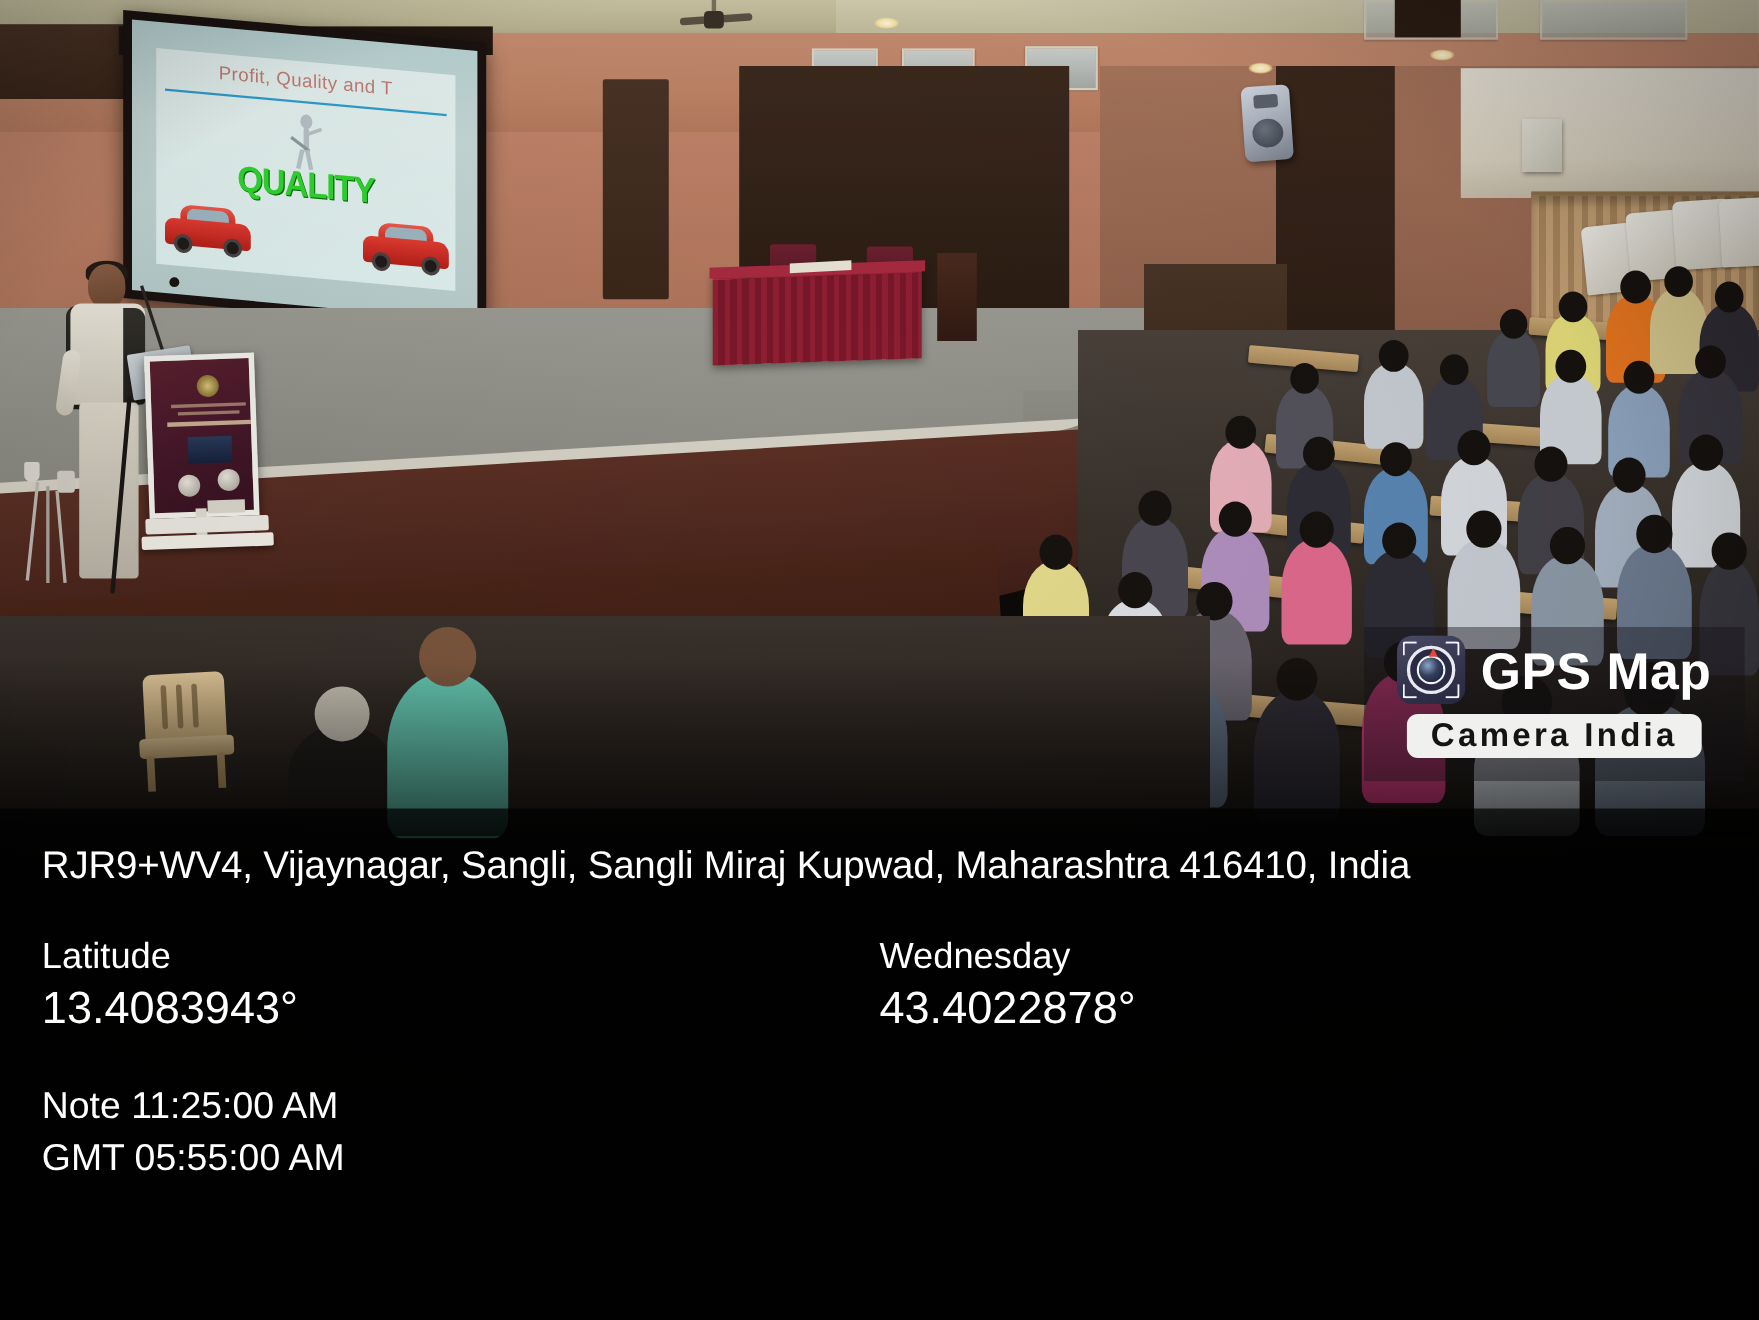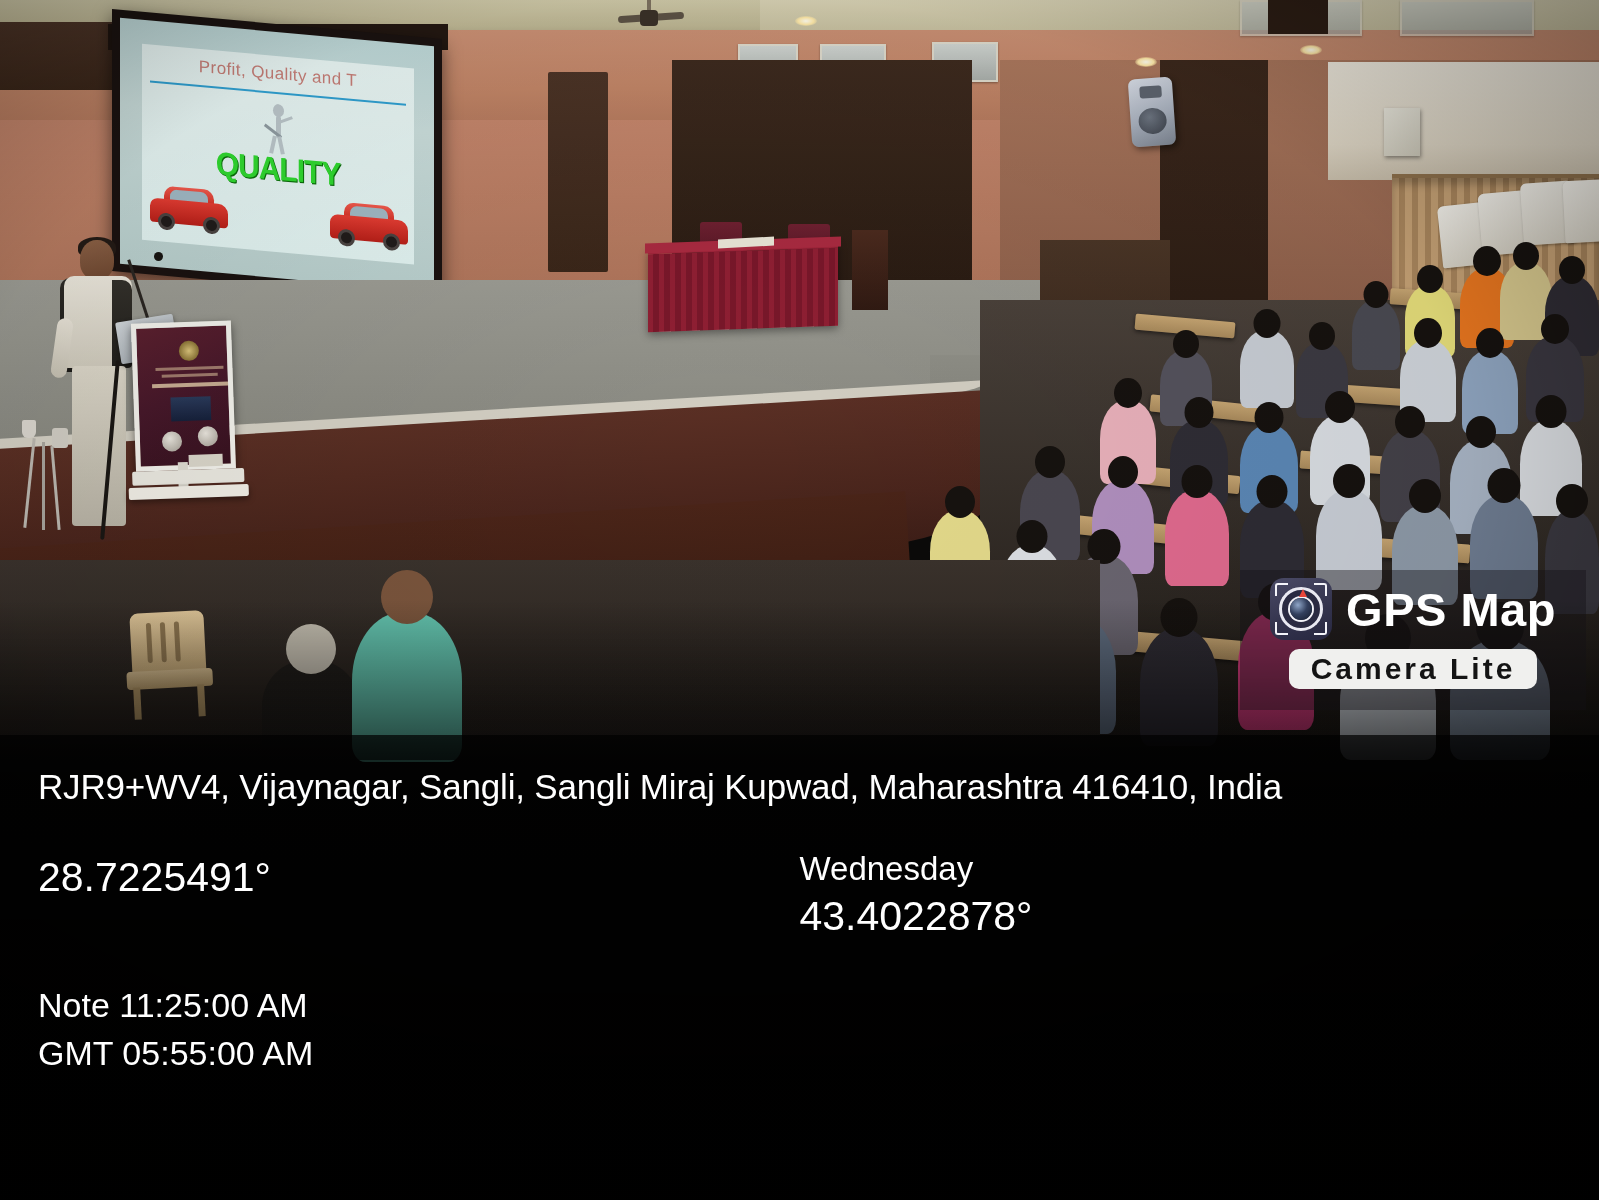"Camera Lite" div.gps-sub { text: Lite -> India }
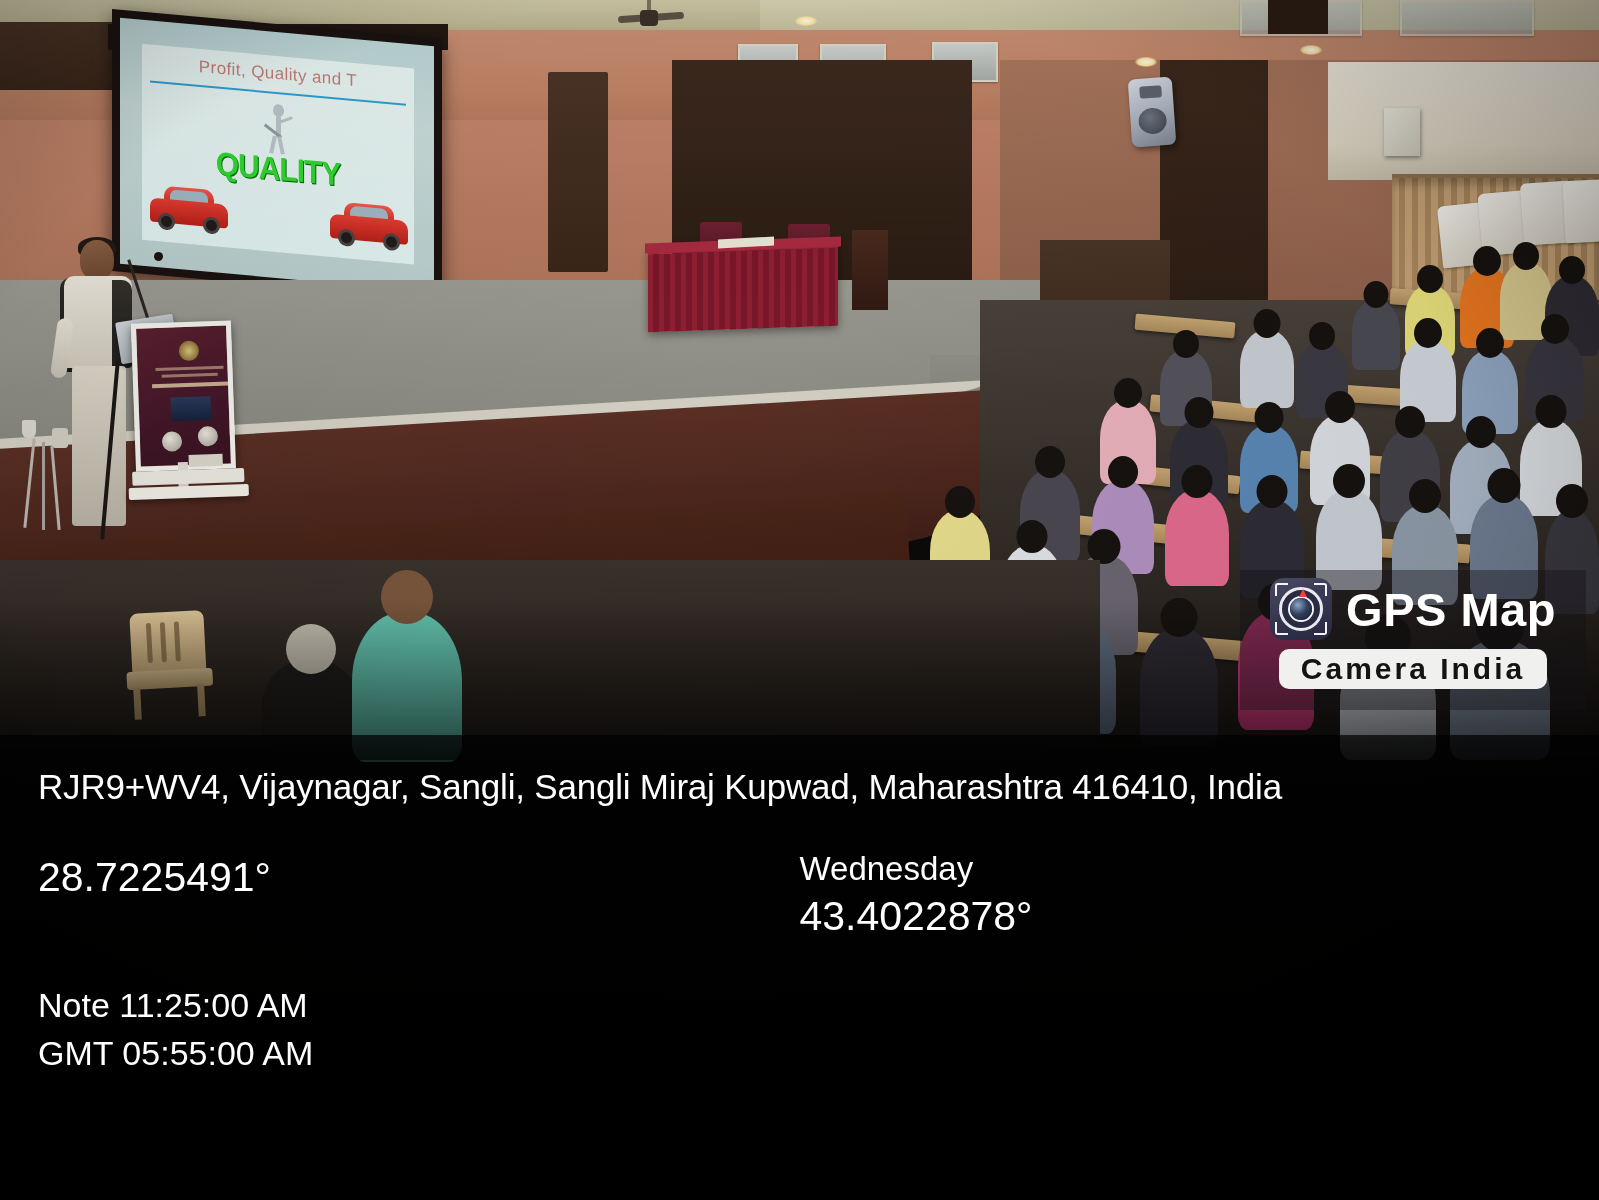"Latitude" div.coord-label { html: none -> <div>Latitude</div> }
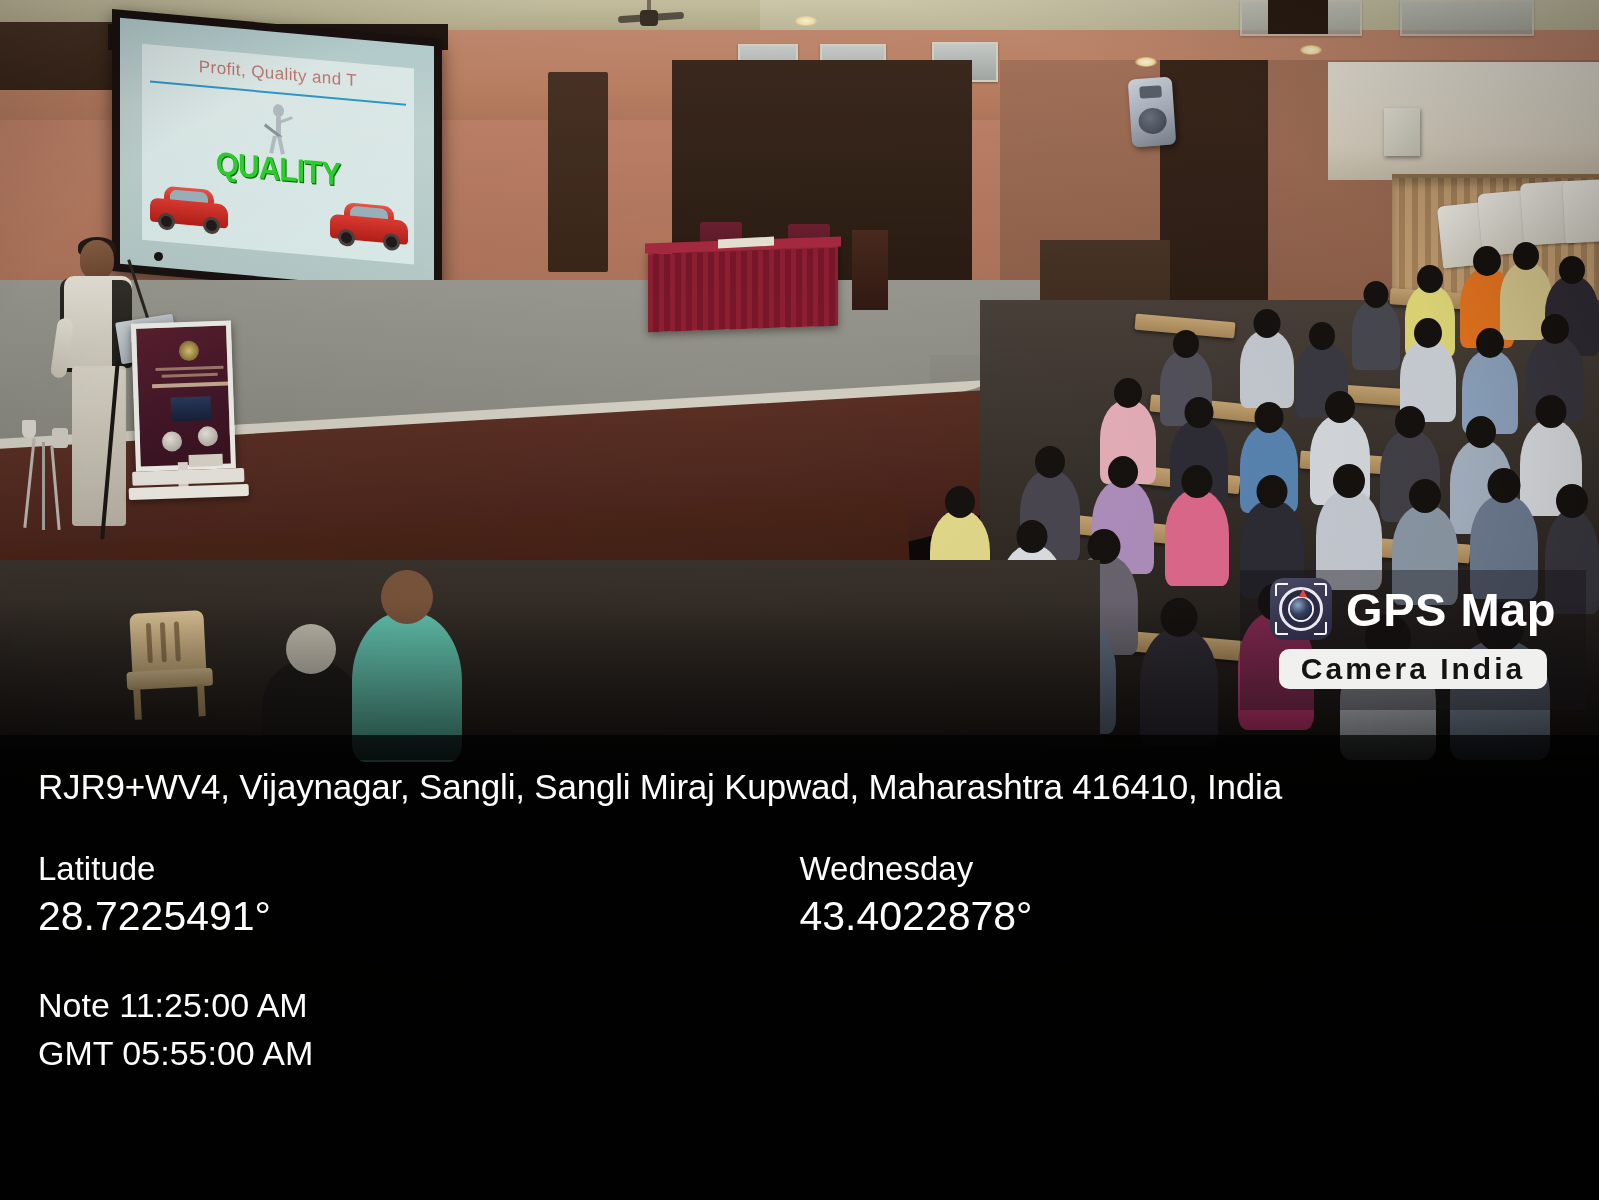"28.7225491°" div.coord-value { text: 28.7225491 -> 13.4083943 }
